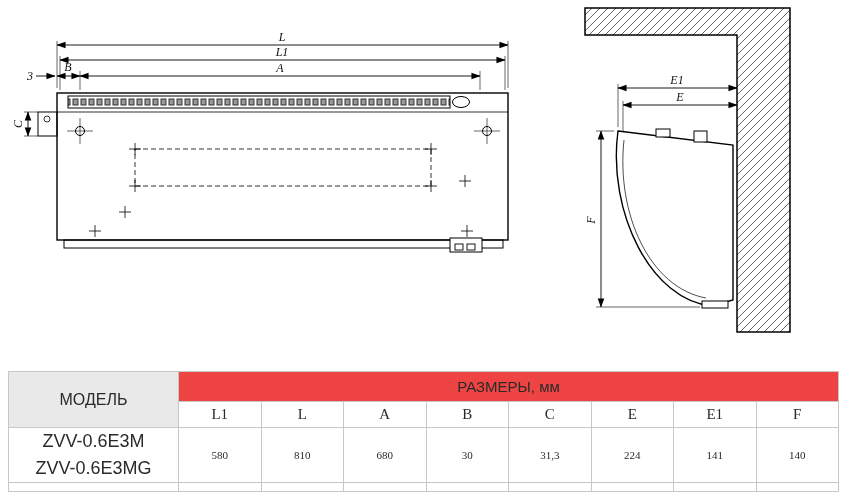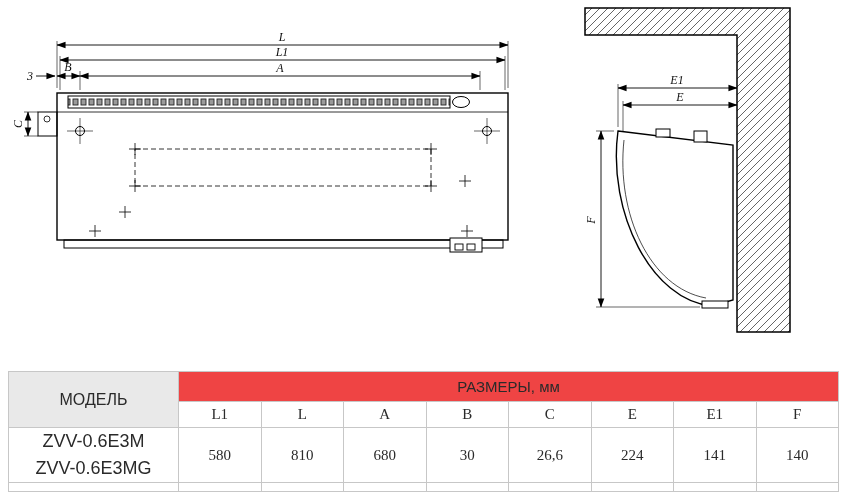"580" tr.vals td { font-size: 15px -> 11px }
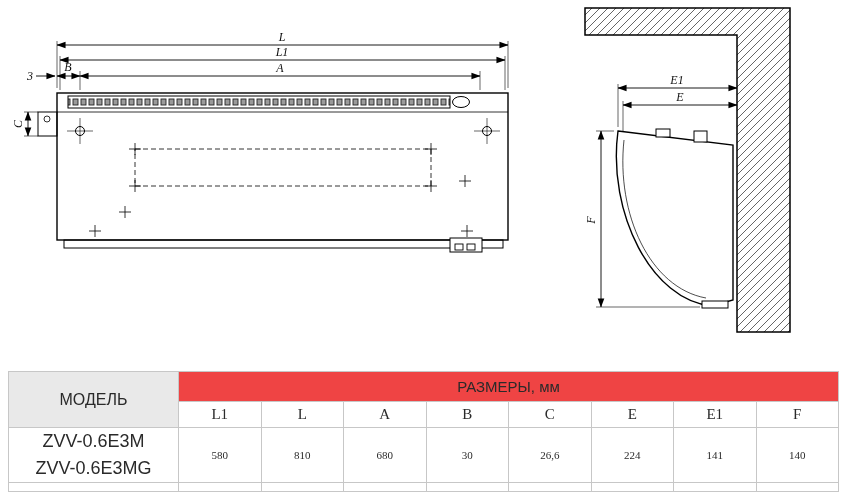"26,6" td { text: 26,6 -> 31,3 }
